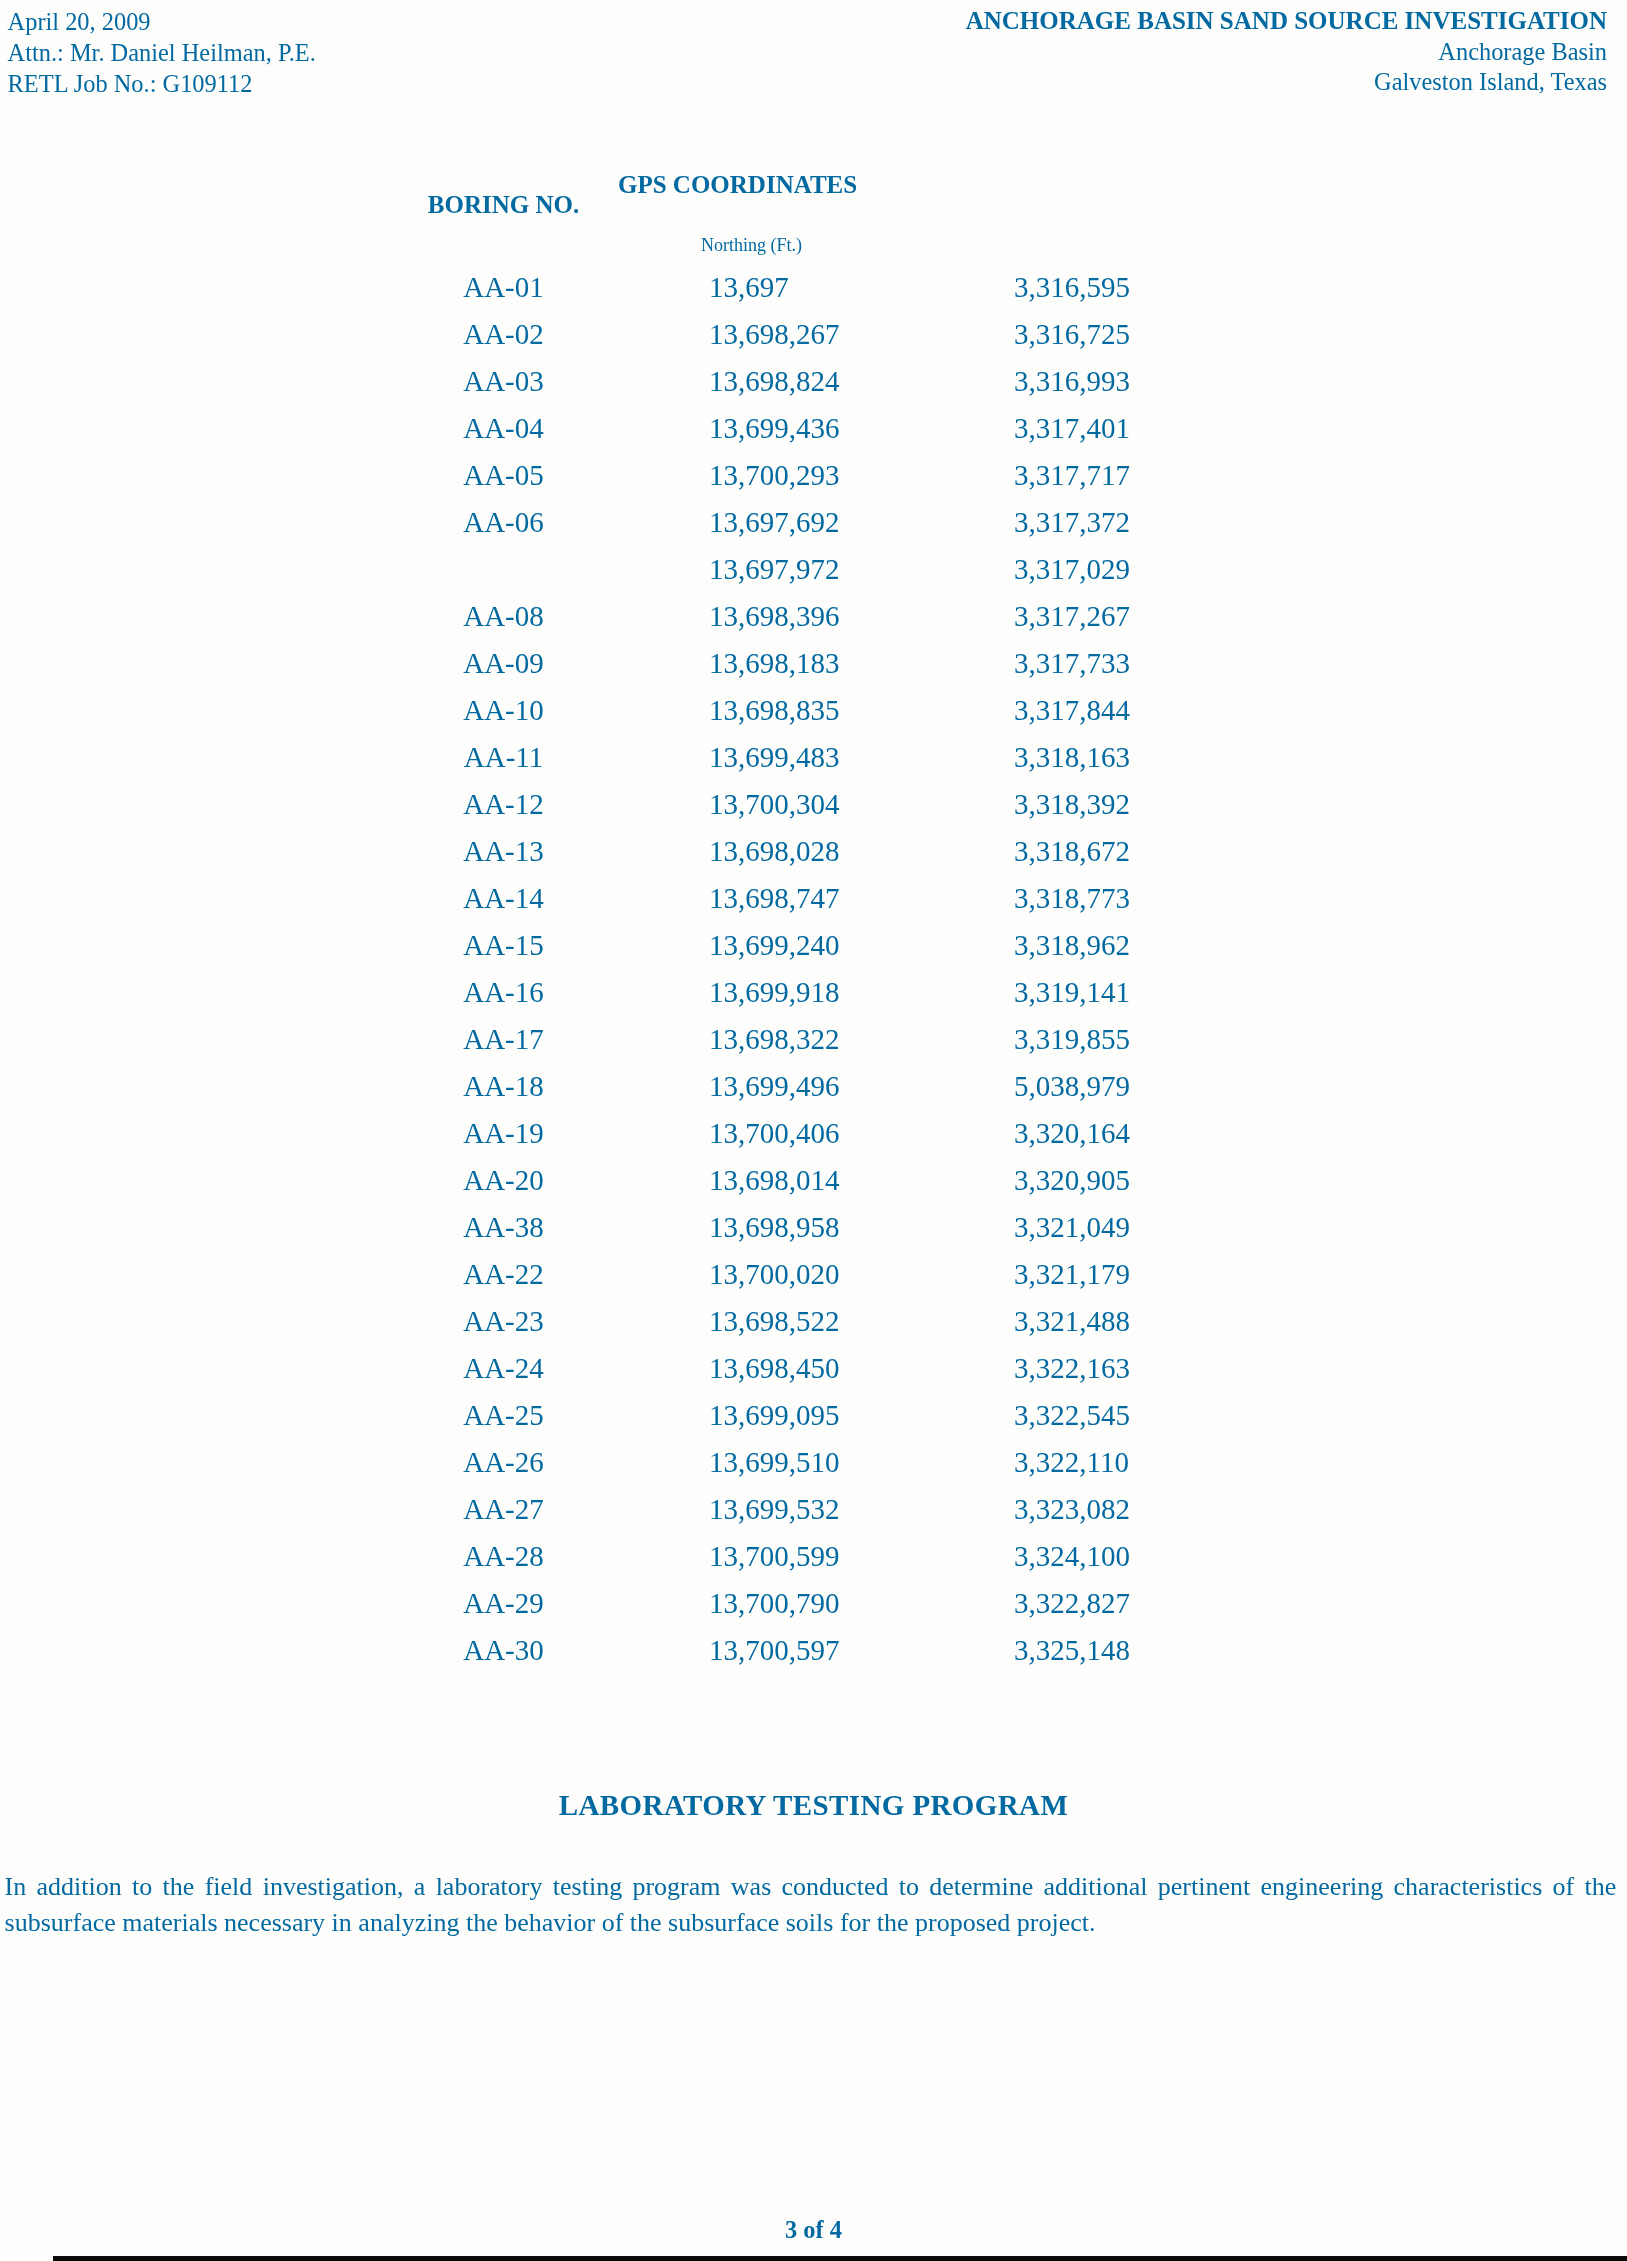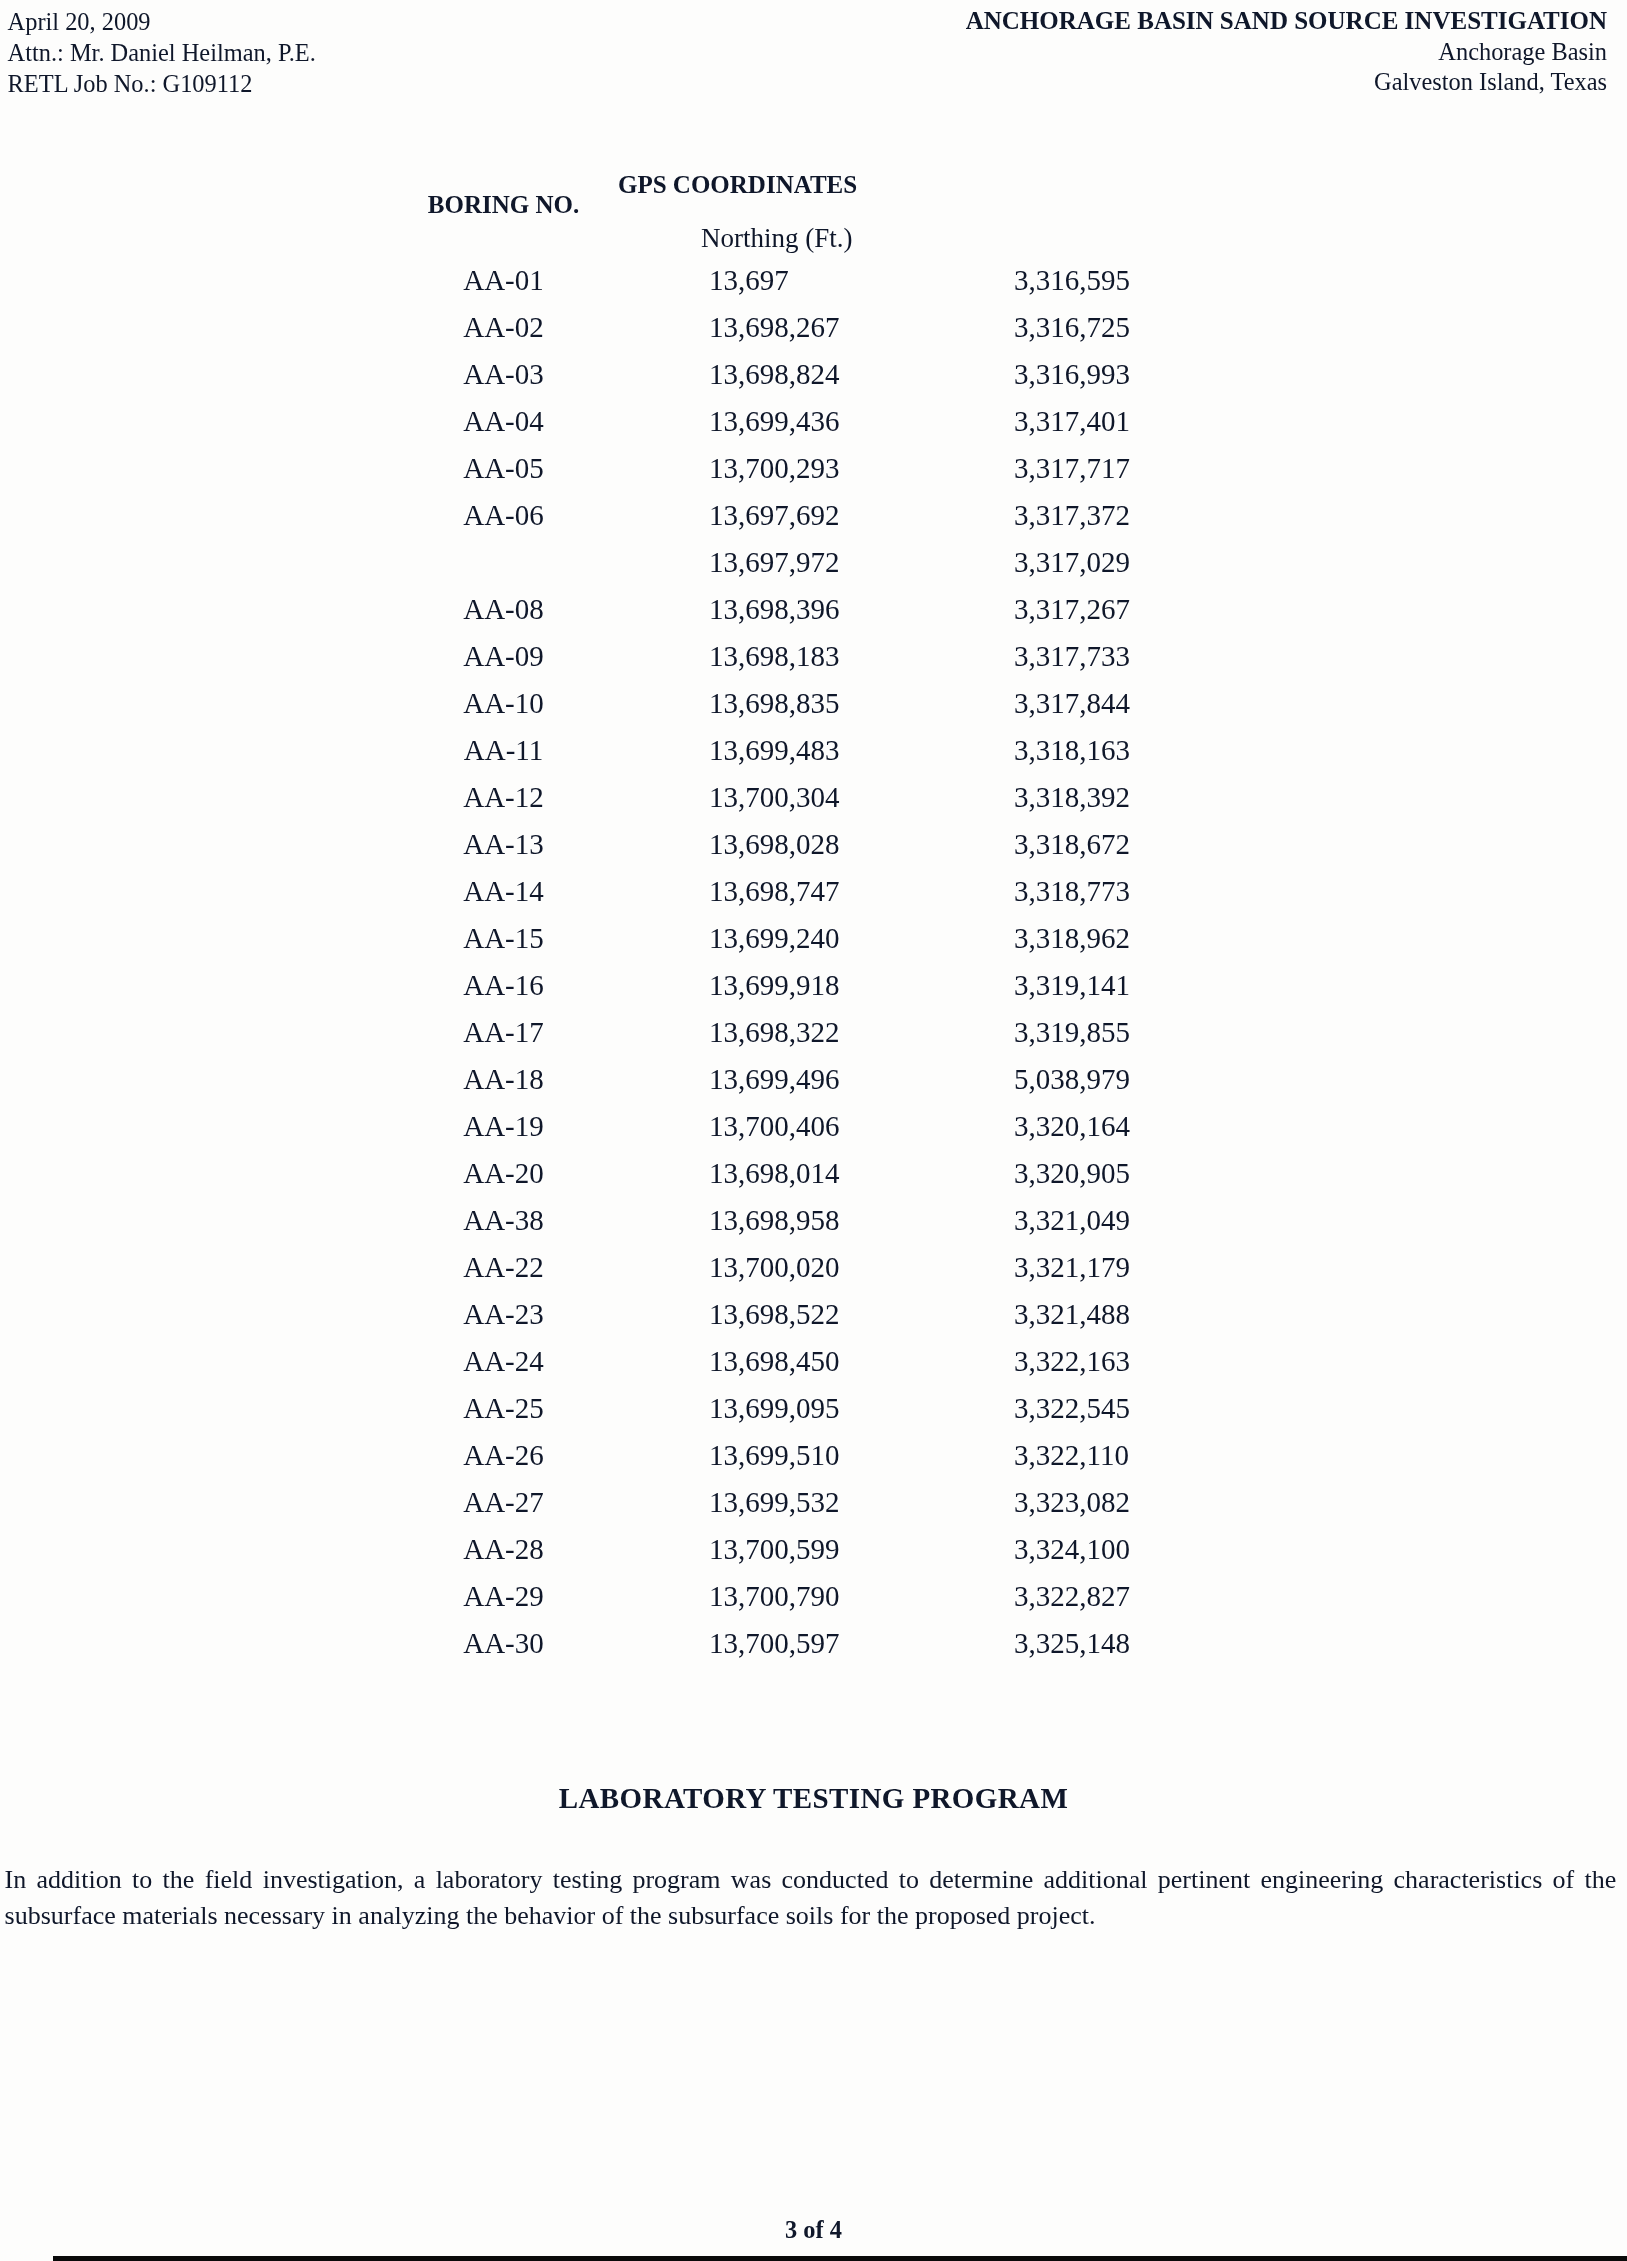"April 20, 2009" .page { color: #0f172a -> #0369a1 }
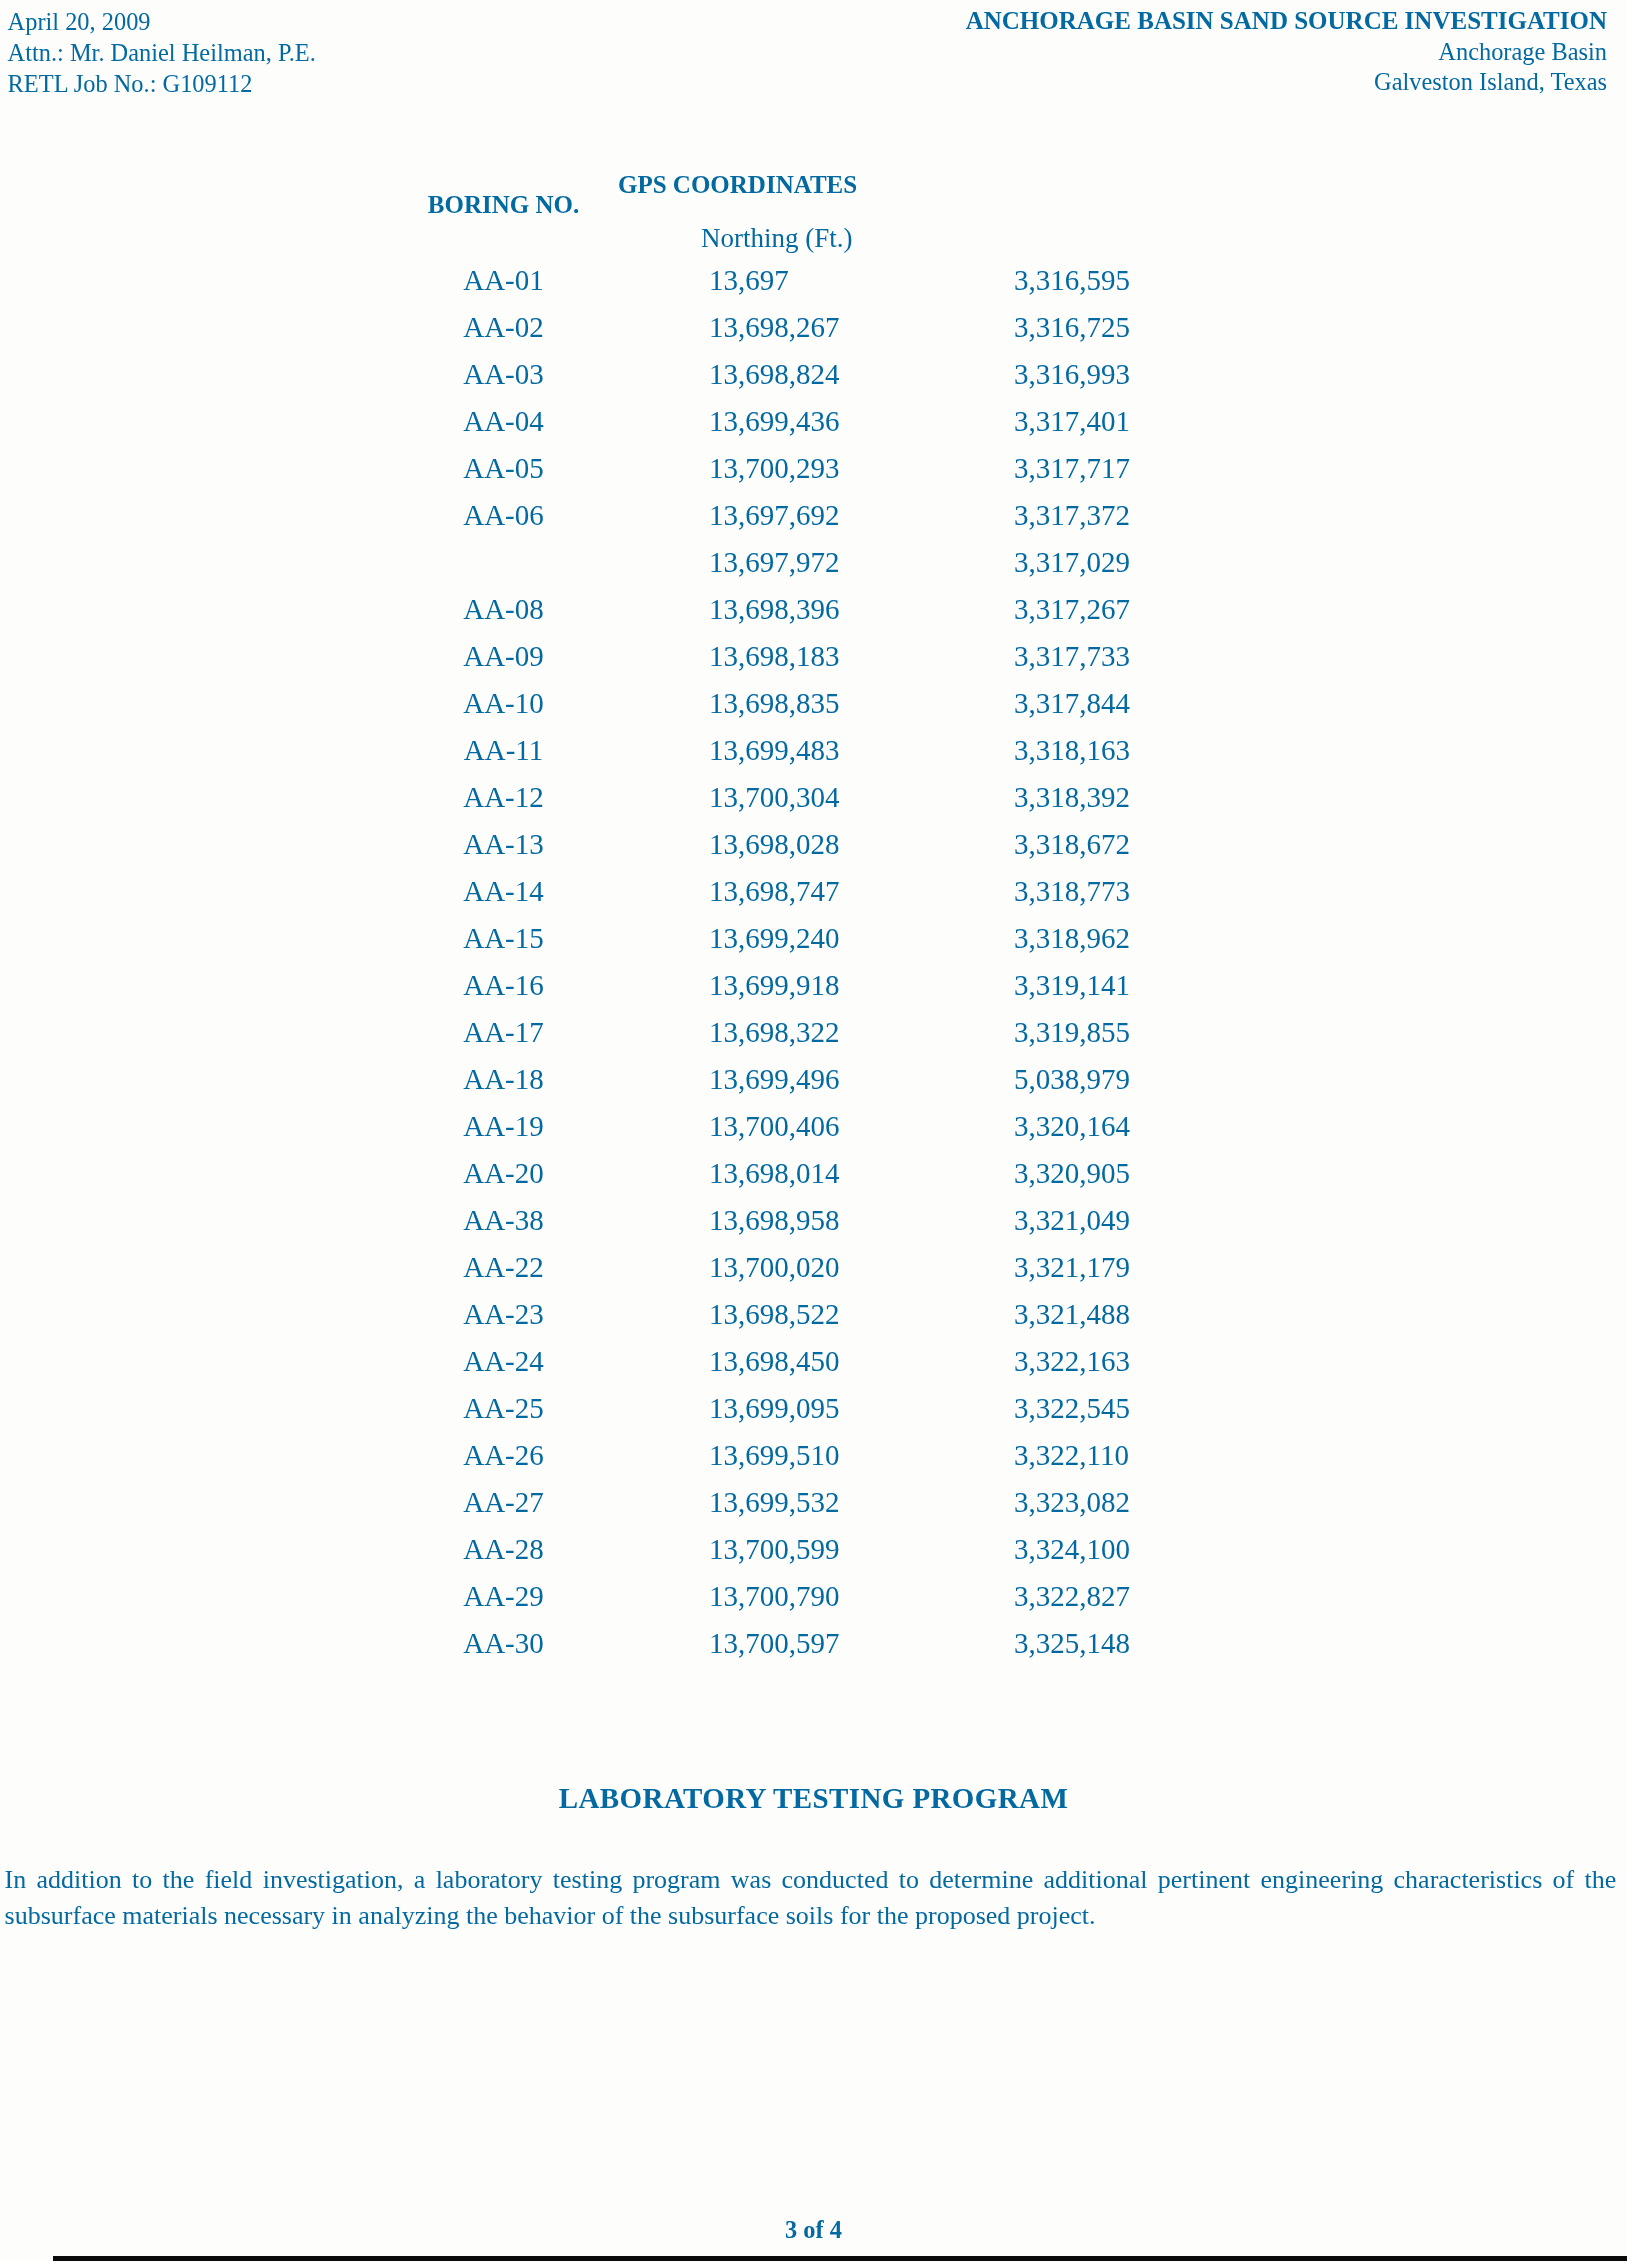"Northing (Ft.)" .northing-head { font-size: 27px -> 18px; margin-top: 2px -> 9px }
